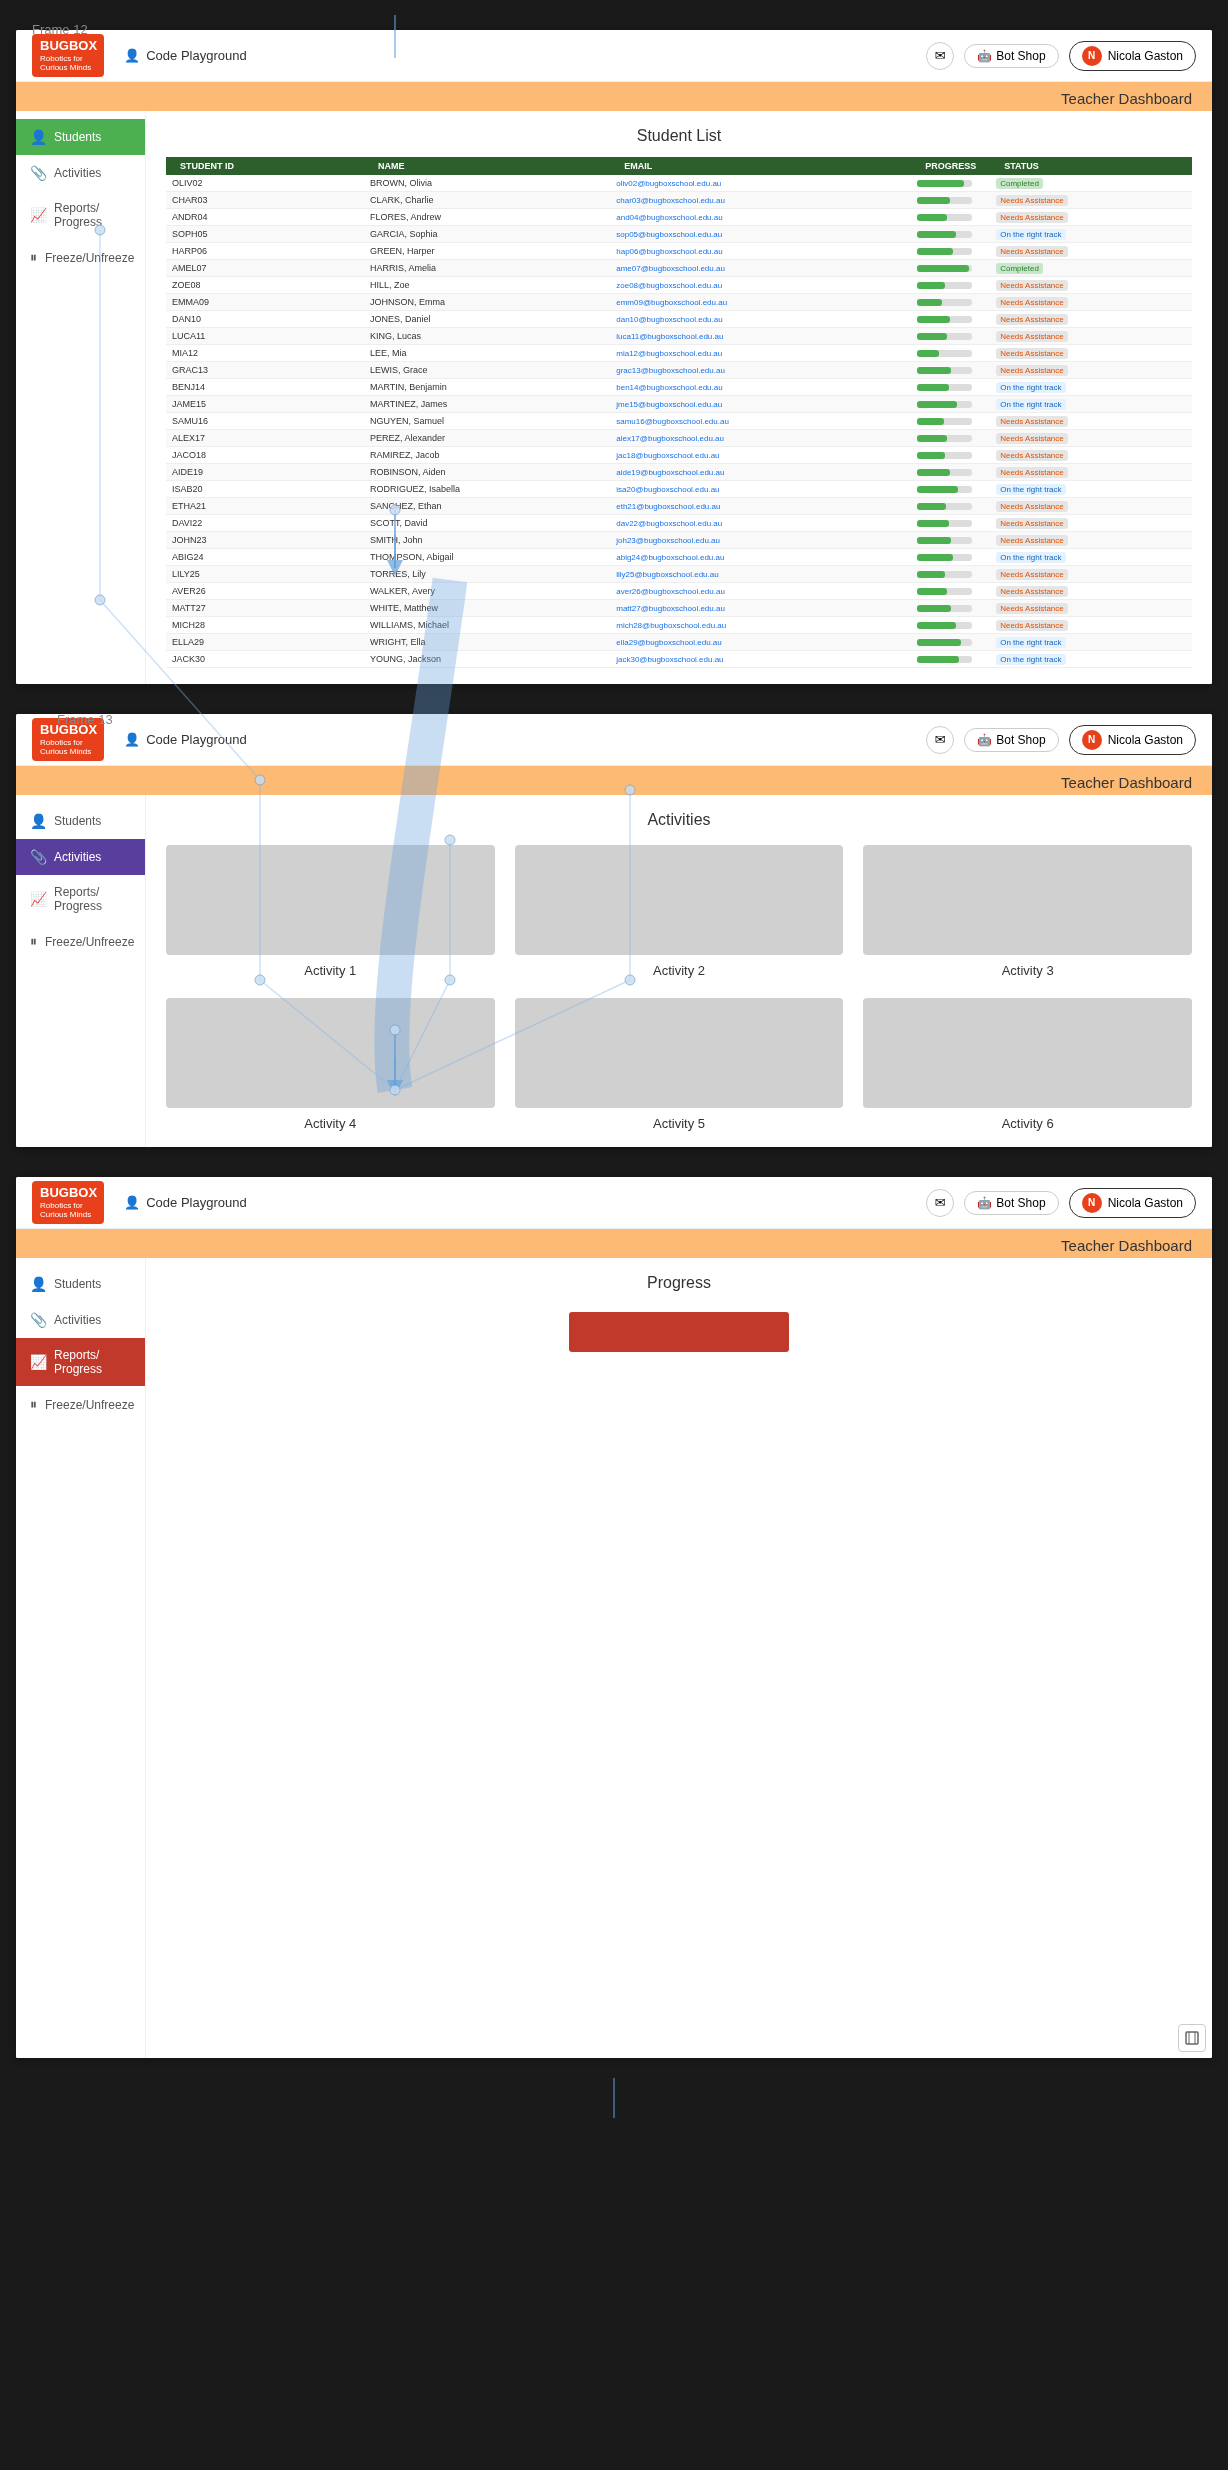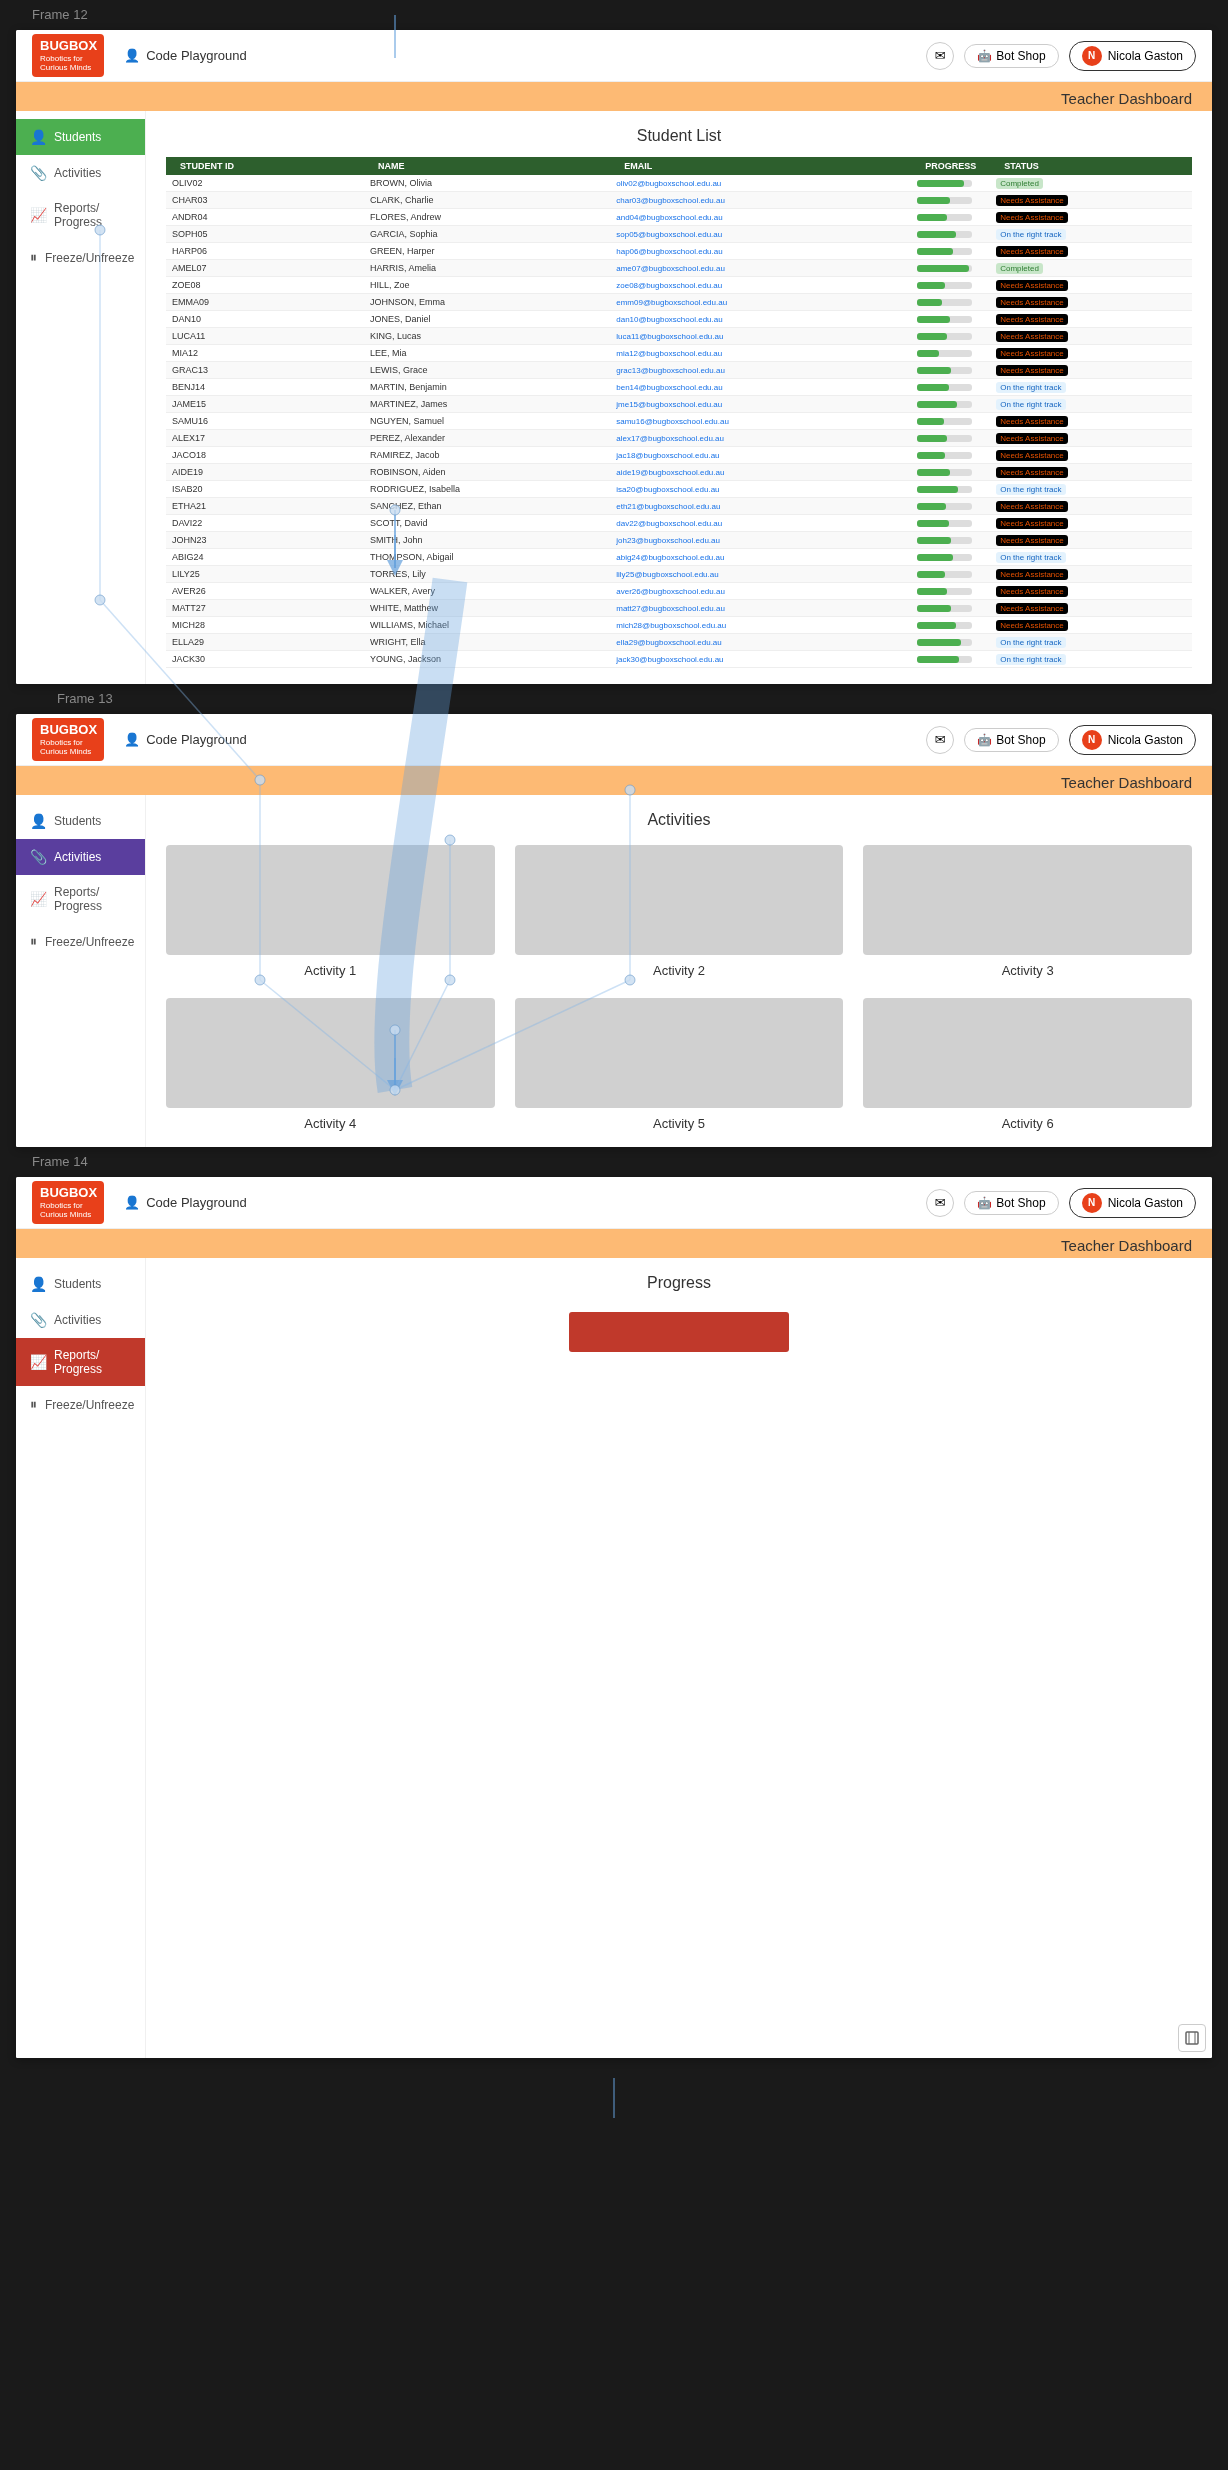"Frame 12" .frame-gap { align-items: flex-end -> flex-start }
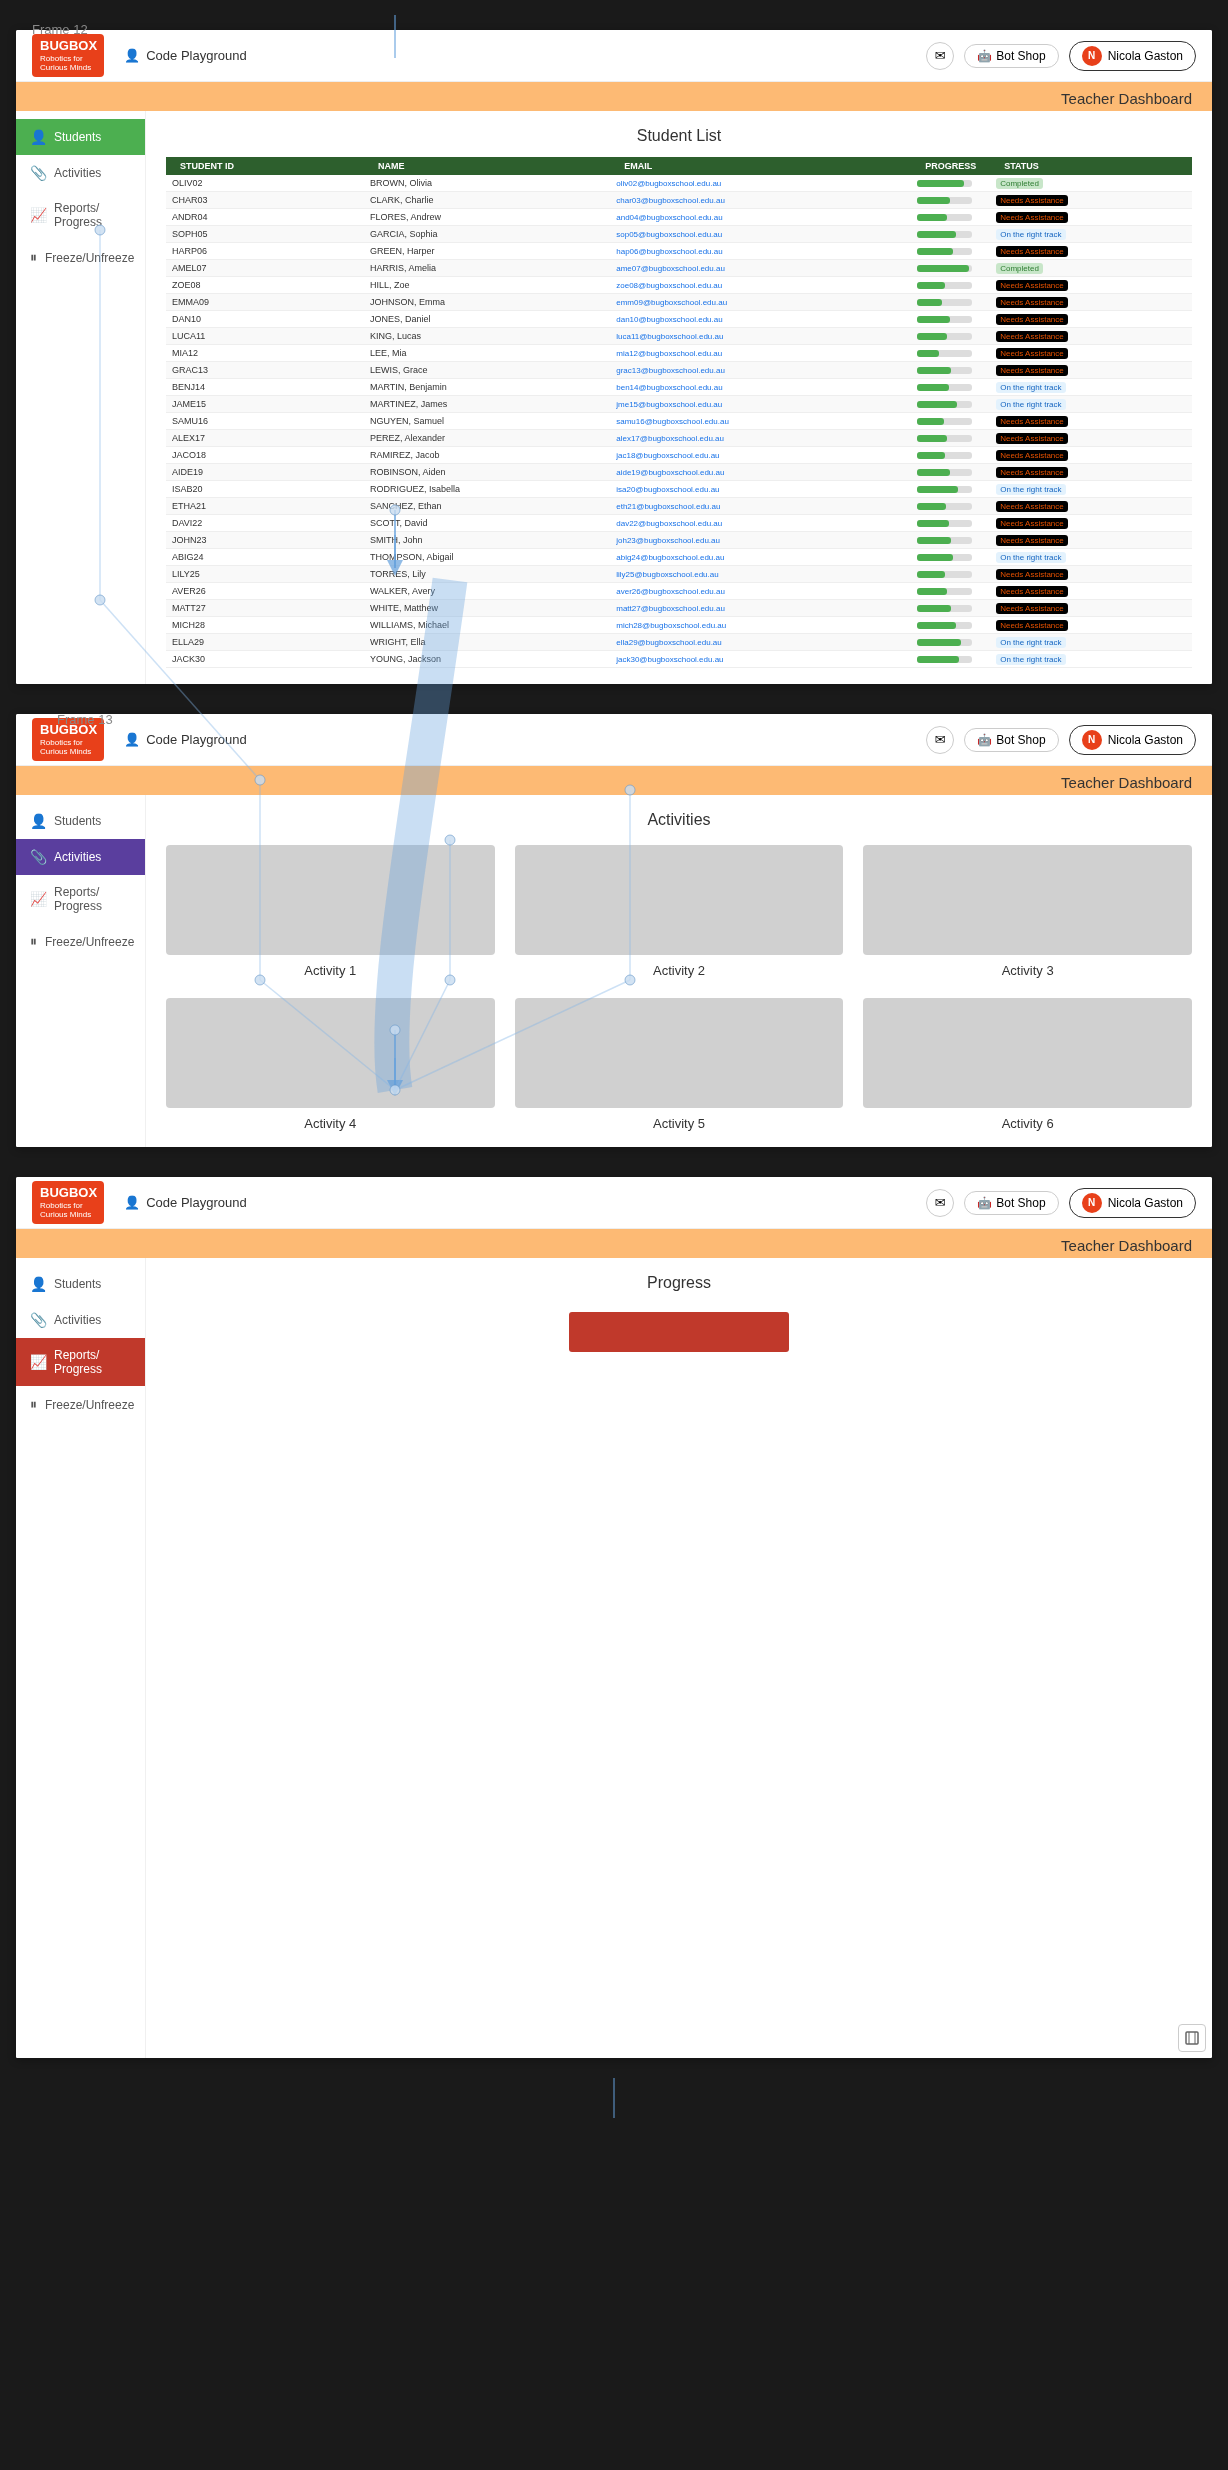"Needs Assistance" .status-needs { background: #000000 -> #e5e5e5 }
